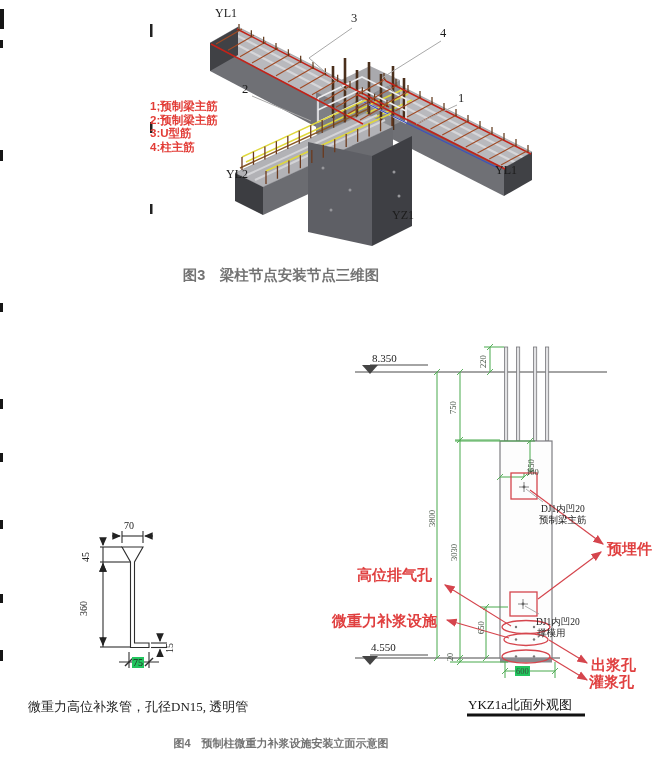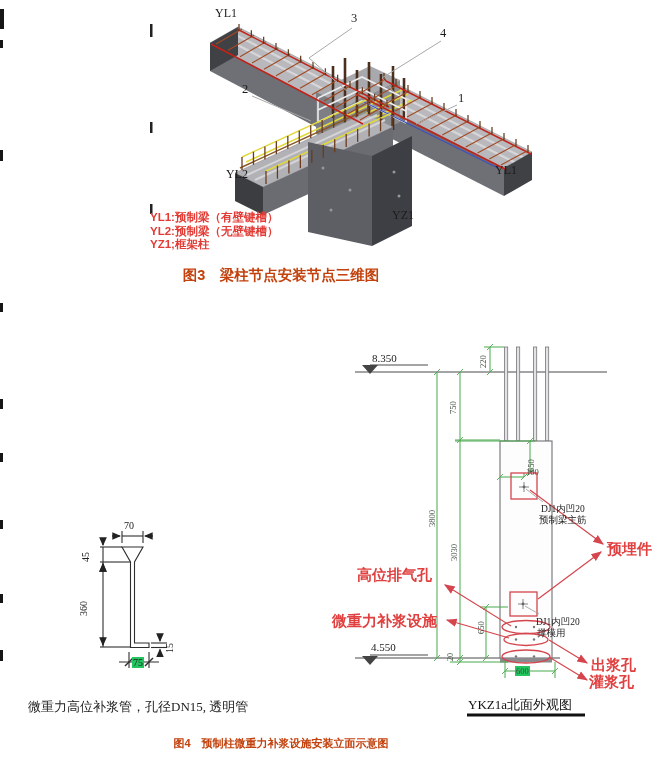"1;预制梁主筋" div.abs { html: none -> <div> <div>1;预制梁主筋</div> <div>2:预制梁主筋</div> <div>3:U型筋</div> <div>4:柱主筋</div> </div> }
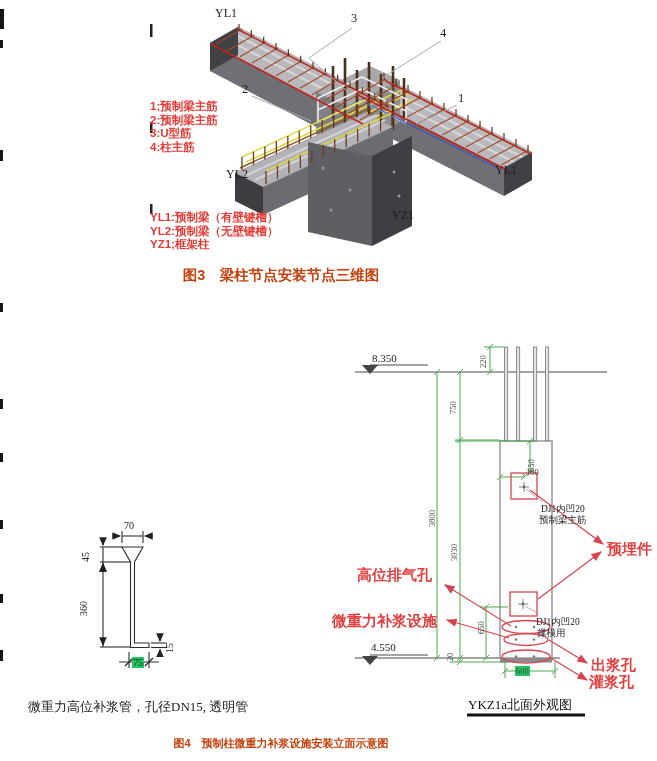"YL1:预制梁（有壁键槽）" div.abs { html: <div> <div>YL1:预制梁（有壁键槽）</div> <div>YL2:预制梁（无壁键槽）</div> <div>YZ1;框架柱</div> </div> -> none }
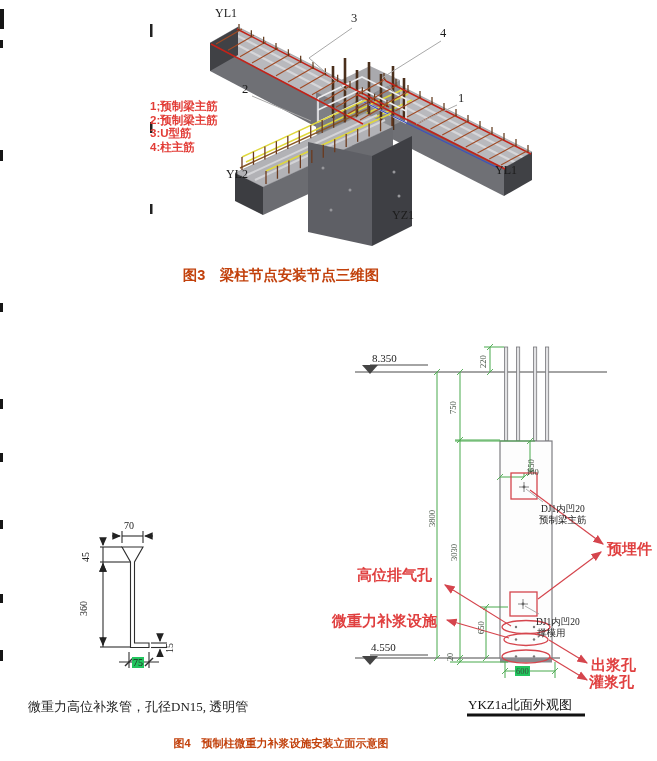"图3 梁柱节点安装节点三维图" .cap { color: #c2410c -> #737373 }
